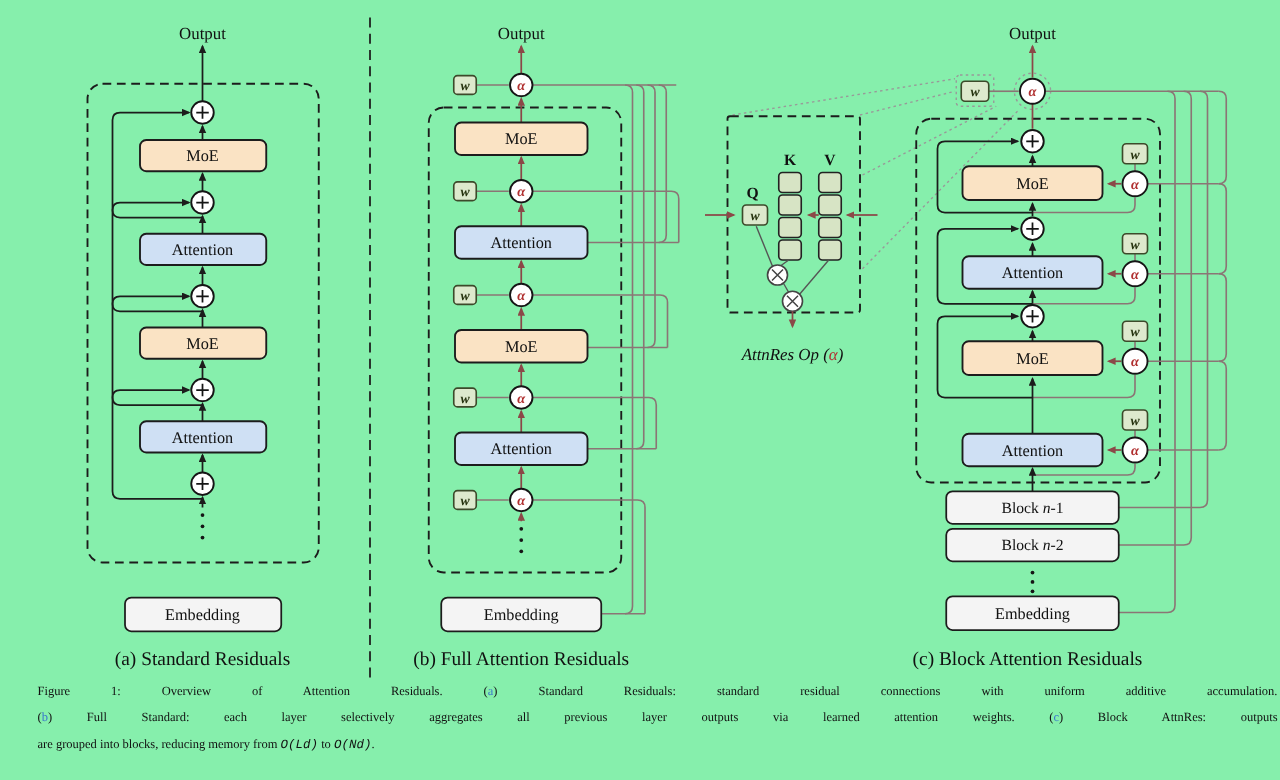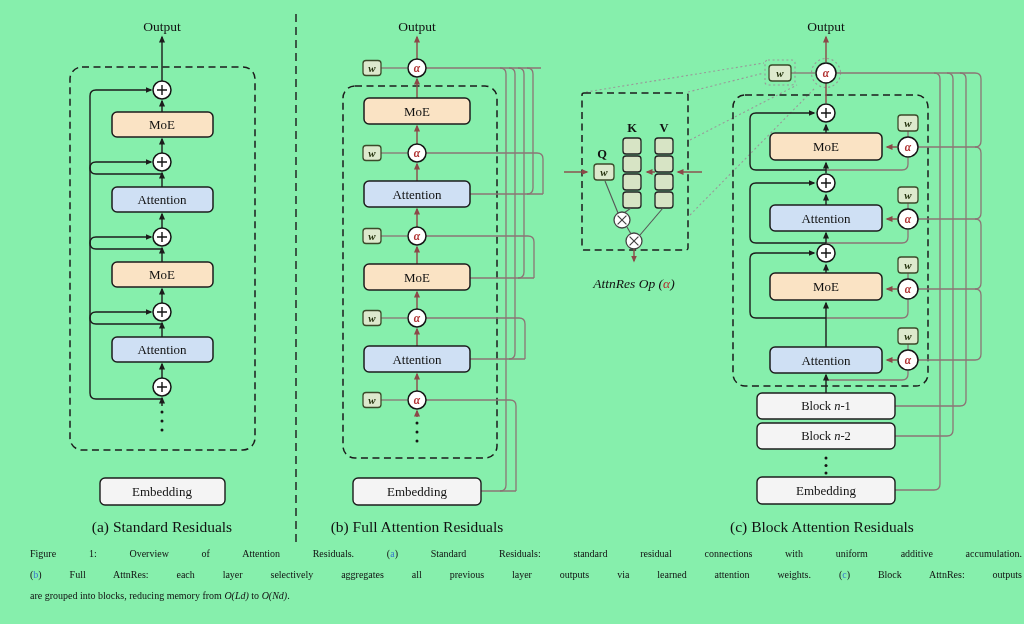"Full AttnRes: each layer selectively" span { text: AttnRes -> Standard }
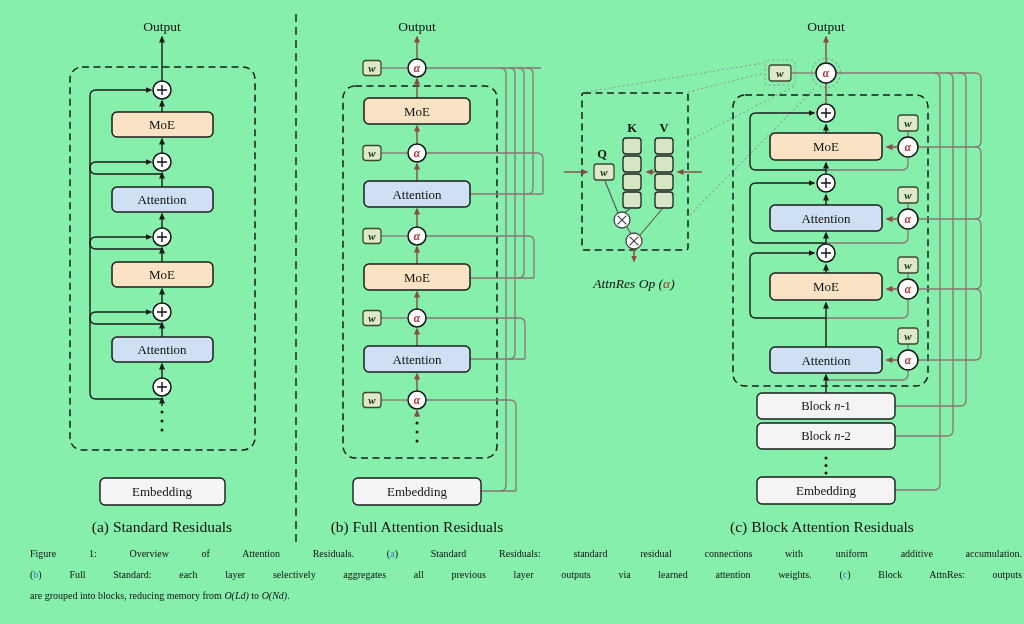"O(Ld)" .math { font-family: none -> Liberation Mono, monospace }
